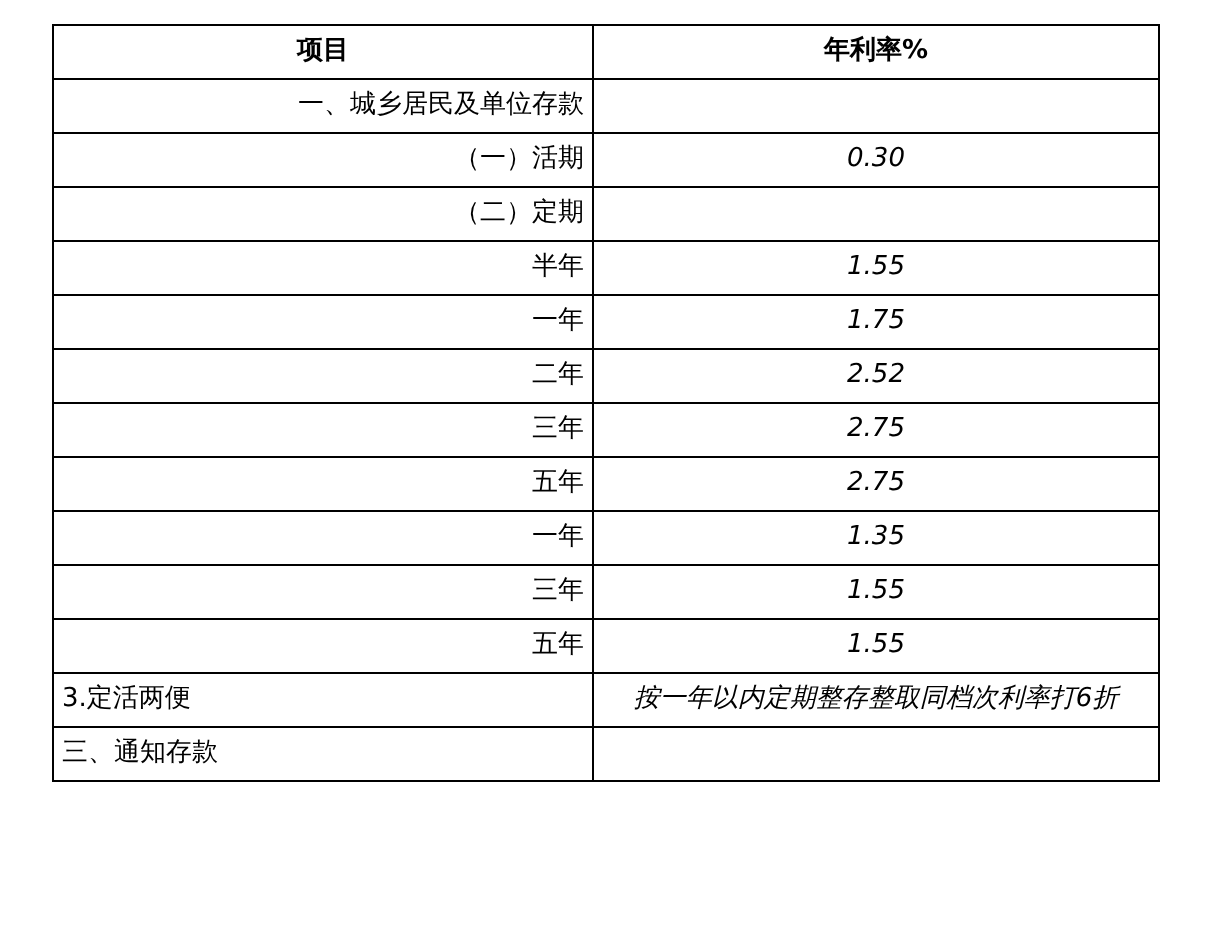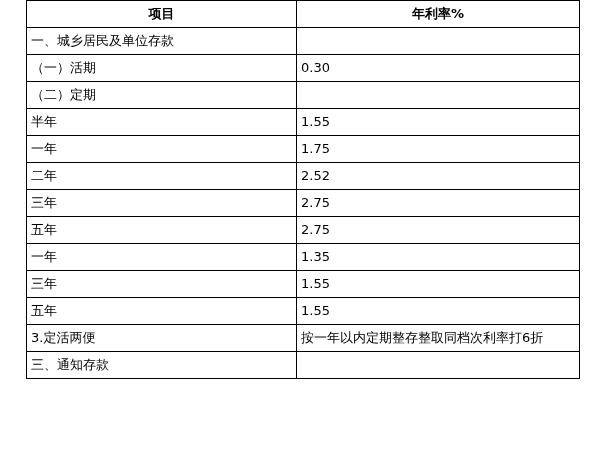"项目" .sheet { margin-top: none -> 12px }
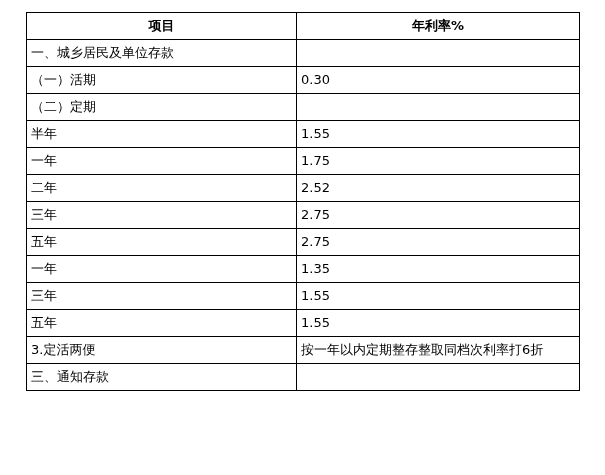"一、城乡居民及单位存款" .ta-l { text-align: left -> right }
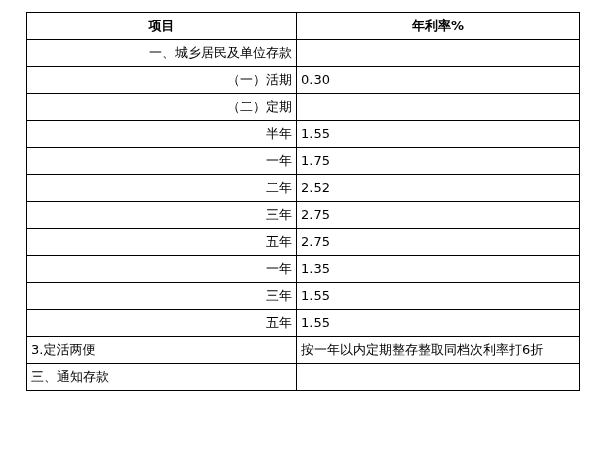"0.30" td.rate-cell { font-style: none -> italic; text-align: none -> center }
